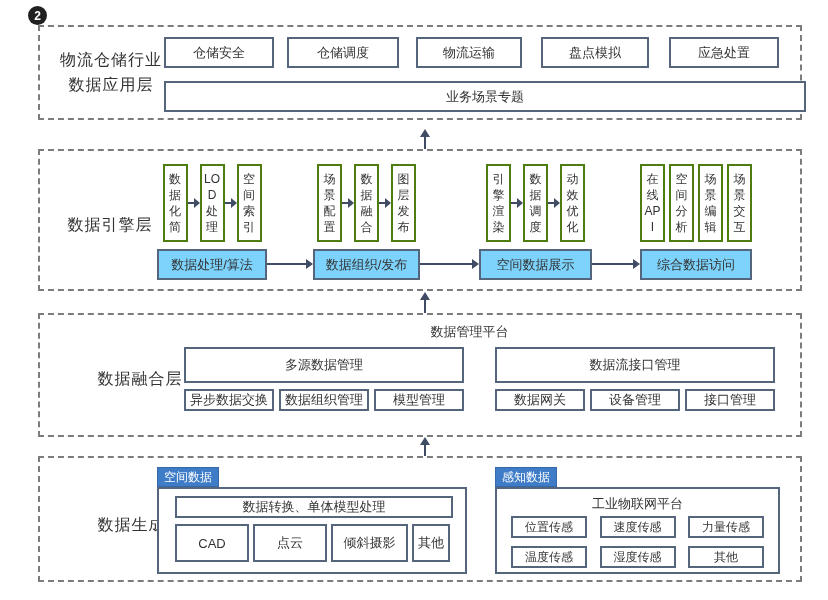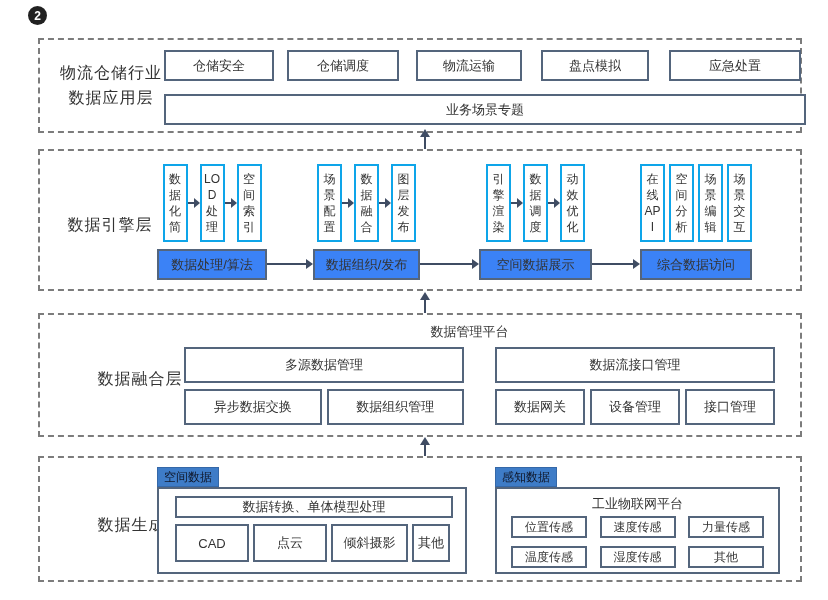"物流仓储行业" div.layer { top: 38px -> 25px }
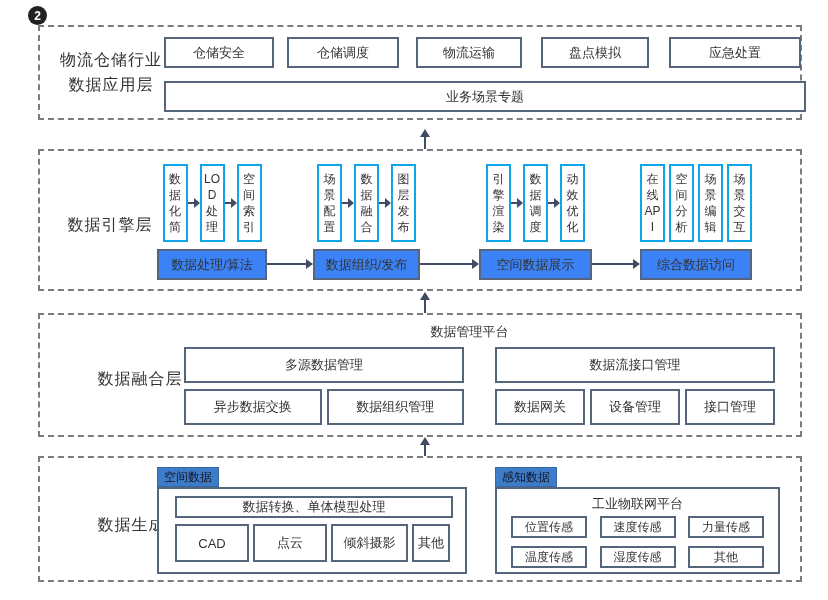"应急处置" div.box { width: 132px -> 110px }
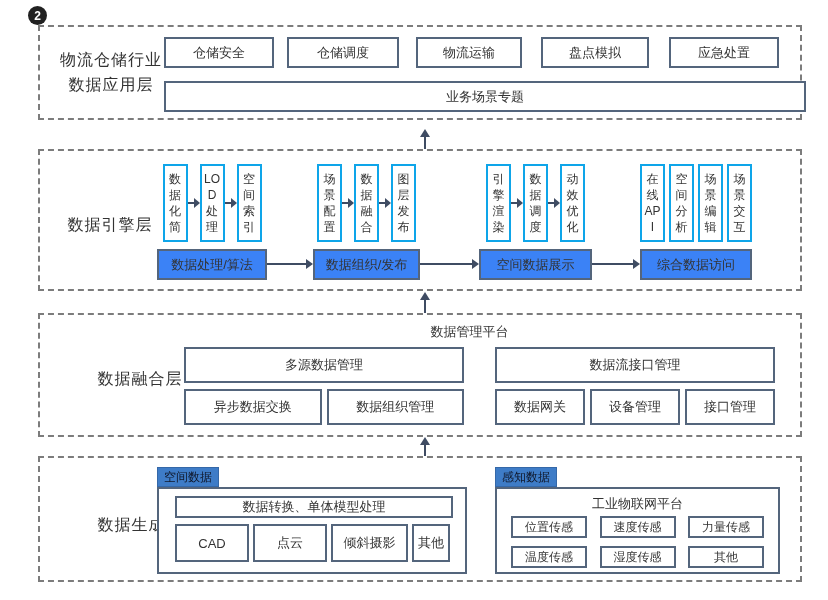"数据化简" .vbox { border: 2px solid #0ea5e9 -> 2px solid #4d7c0f }
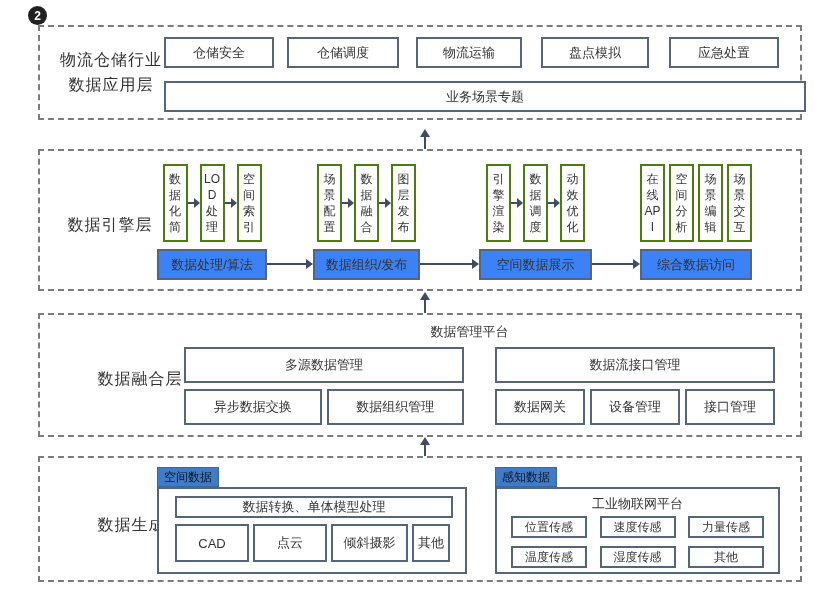"数据处理/算法" .bbox { background: #3b82f6 -> #7dd3fc }
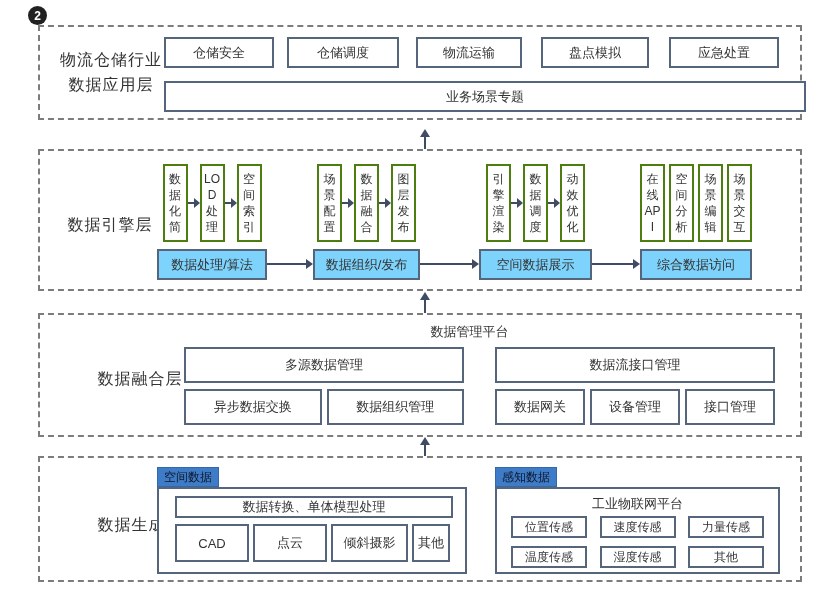"异步数据交换" .frow { height: 36px -> 22px }
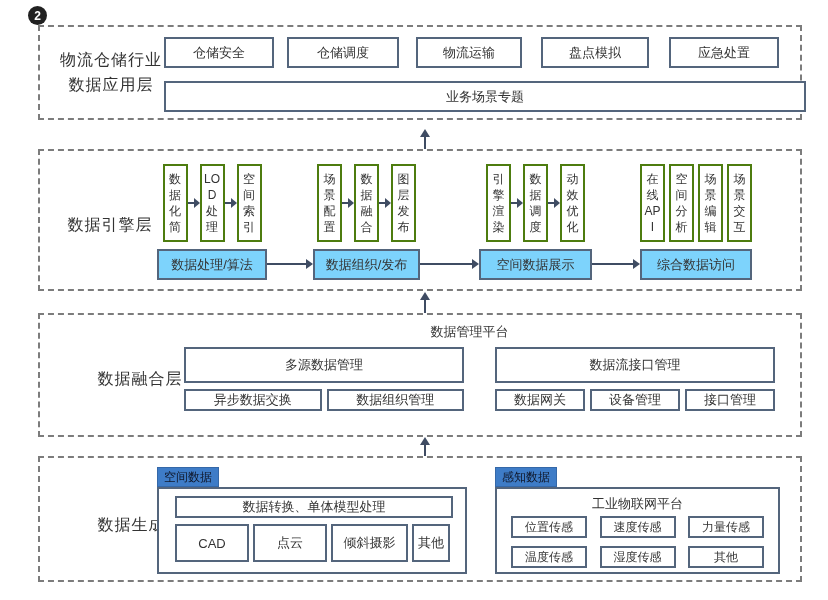"模型管理" div.fcell { html: none -> <div>模型管理</div> }
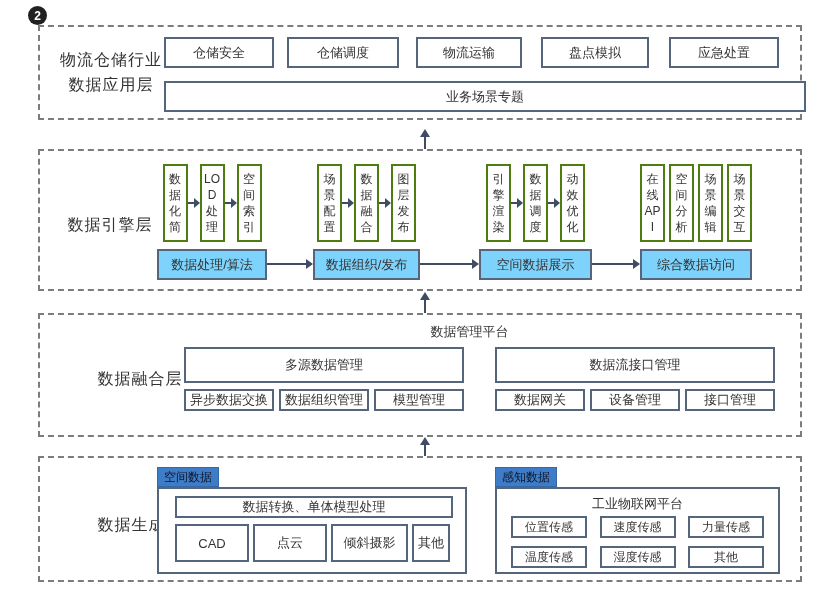"空间数据" .tab { color: #0f172a -> #ffffff }
